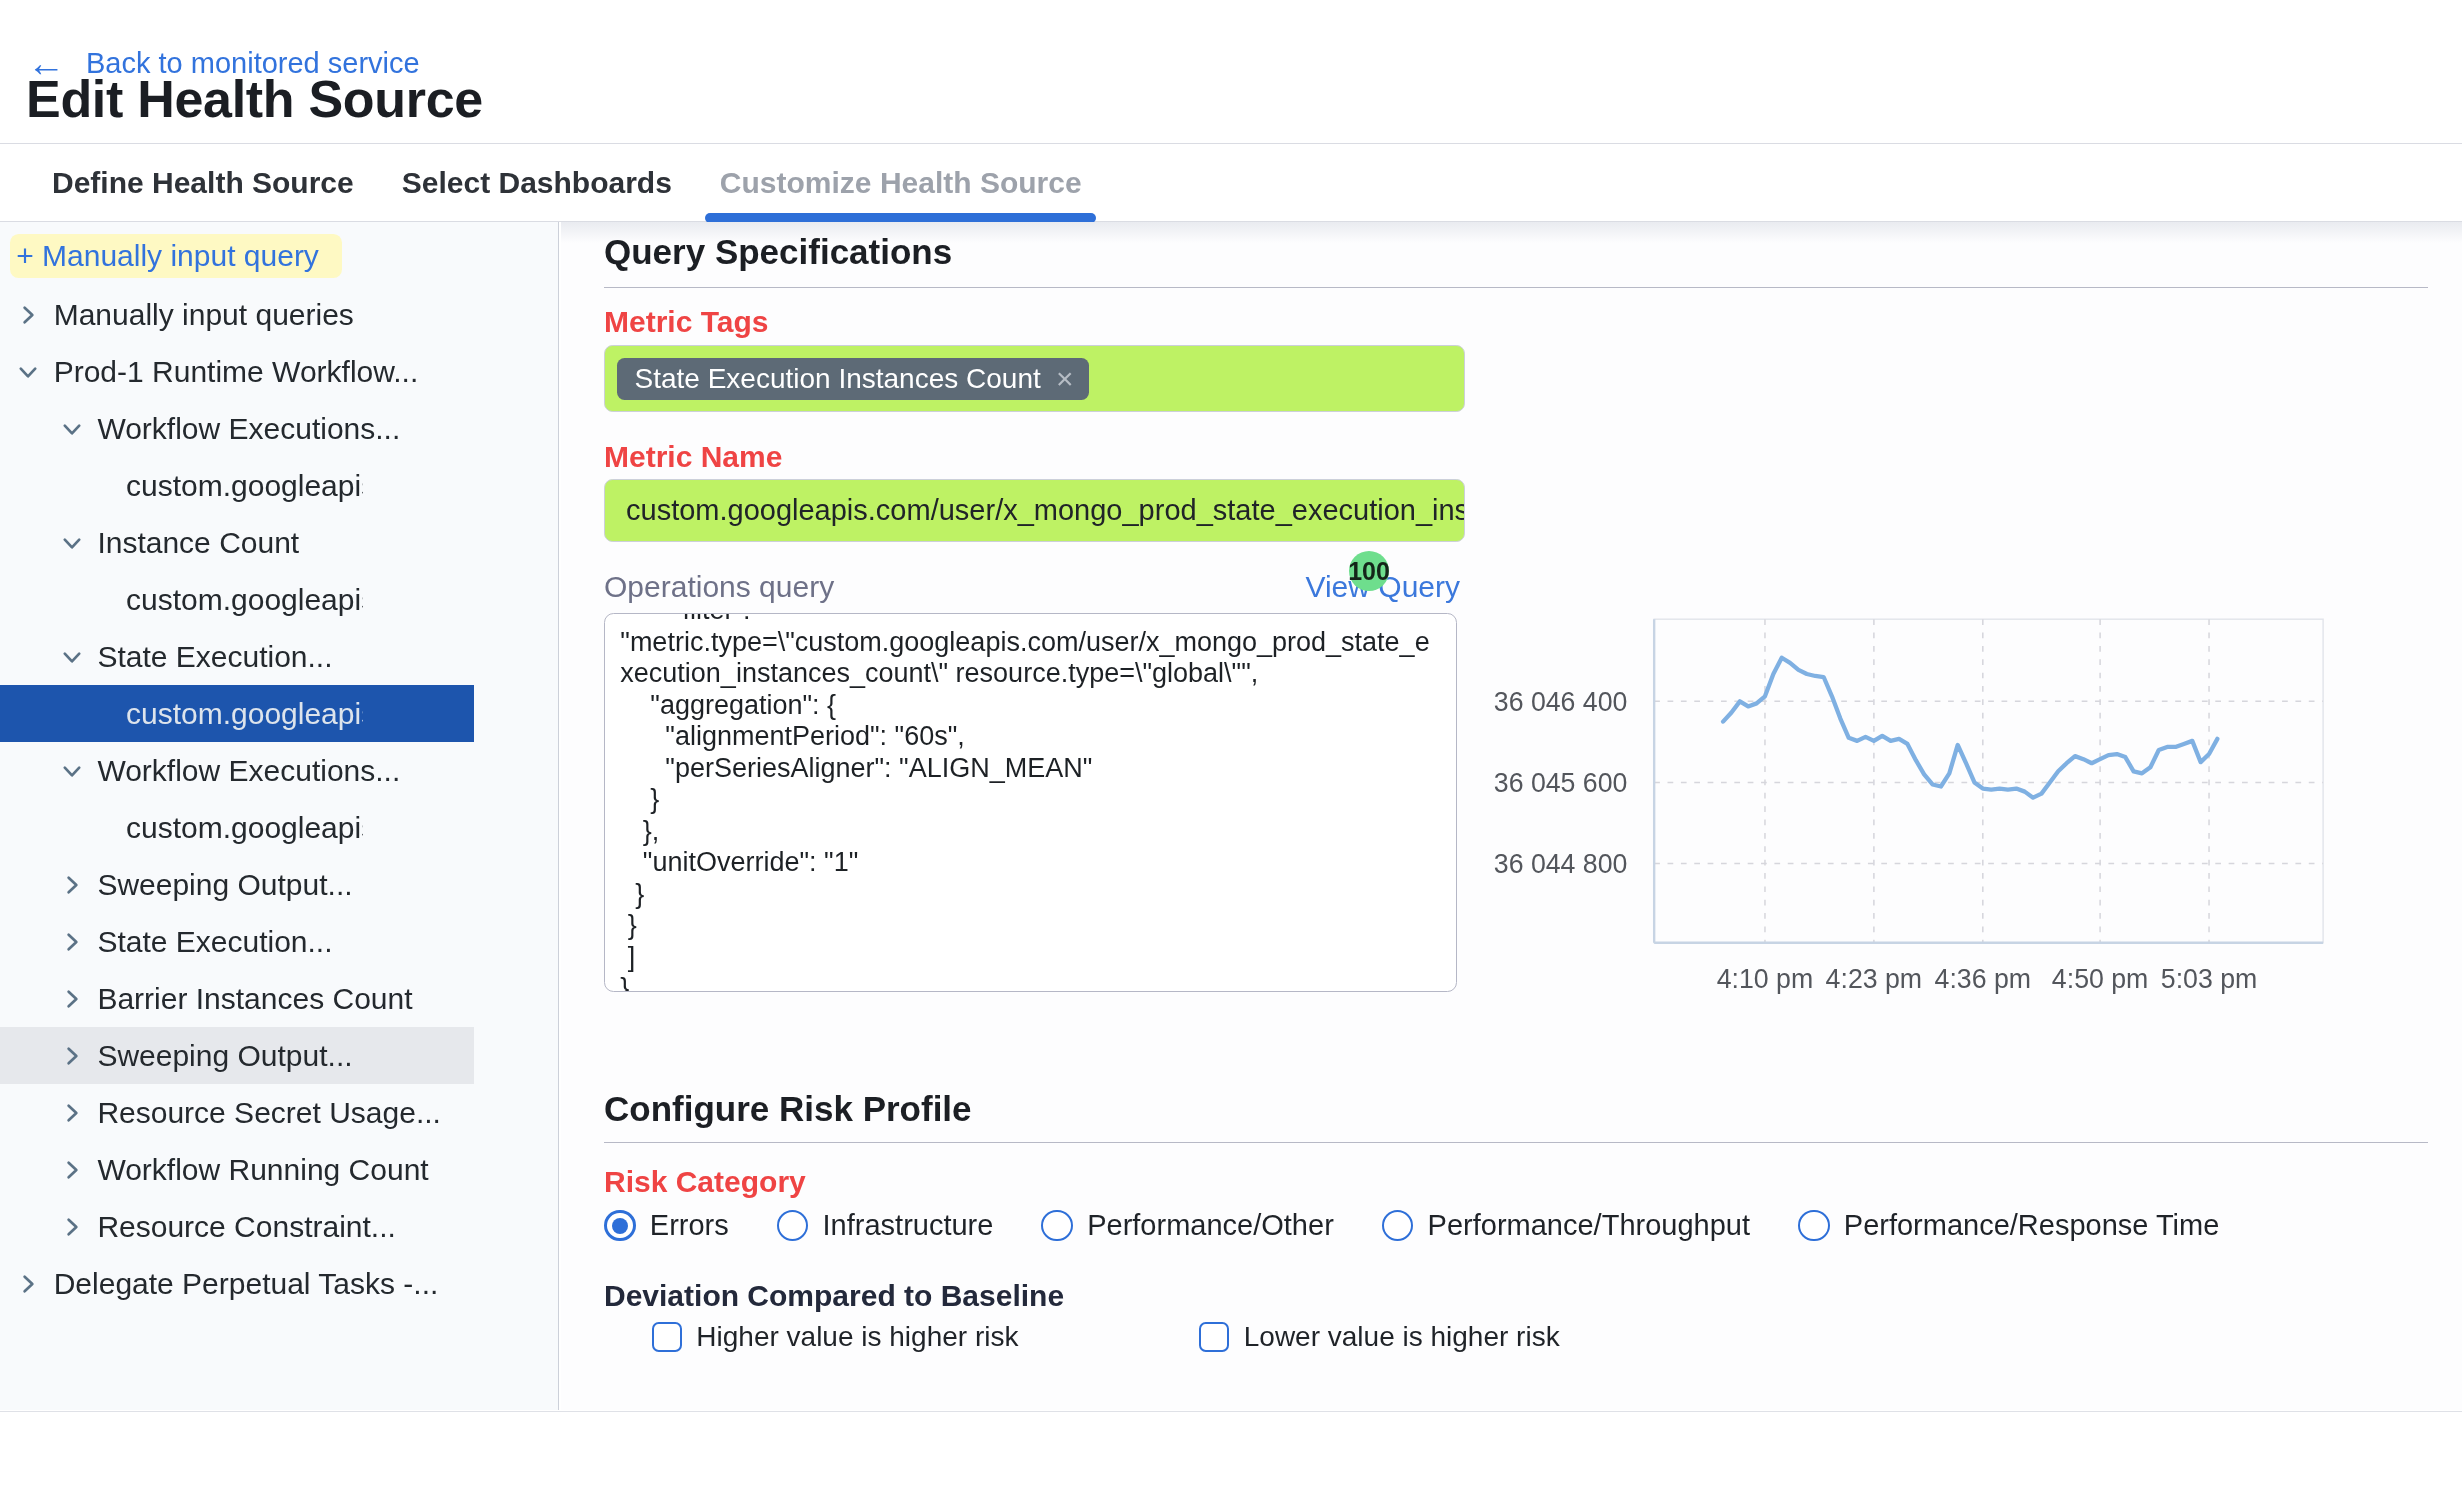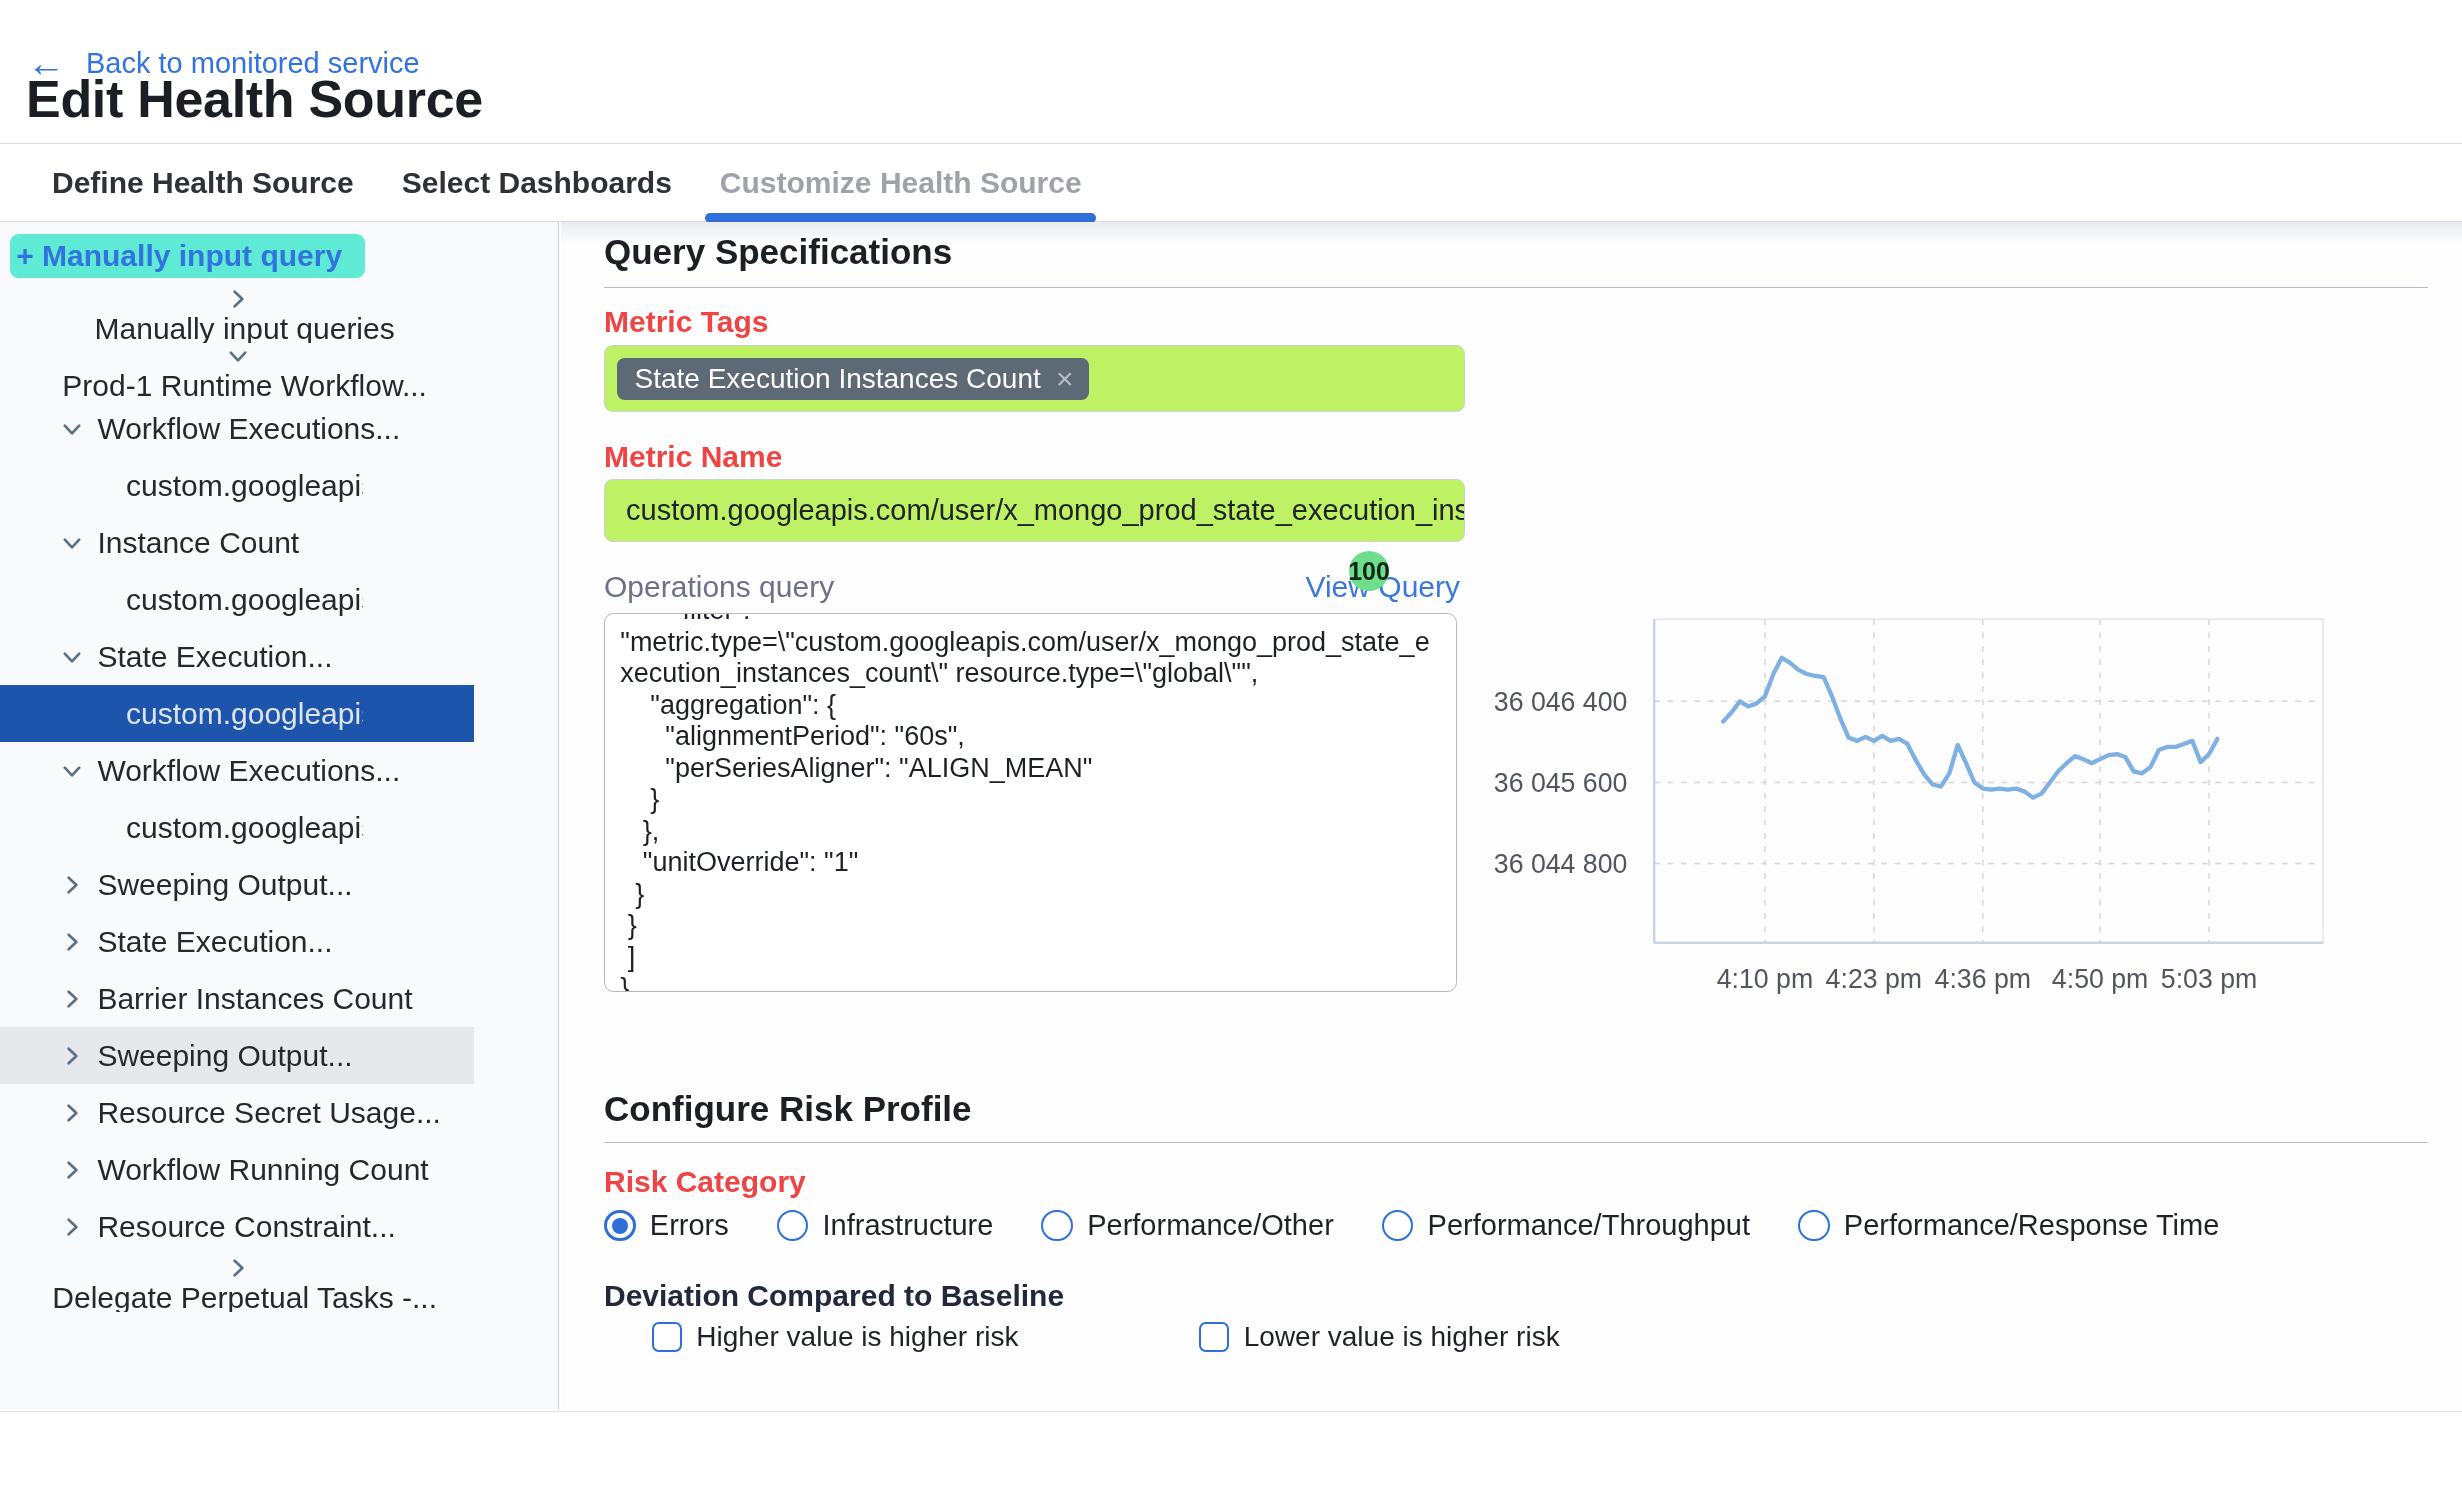"+ Manually input query" .add-query { background: #5eead4 -> #fef9c3; font-weight: bold -> none }
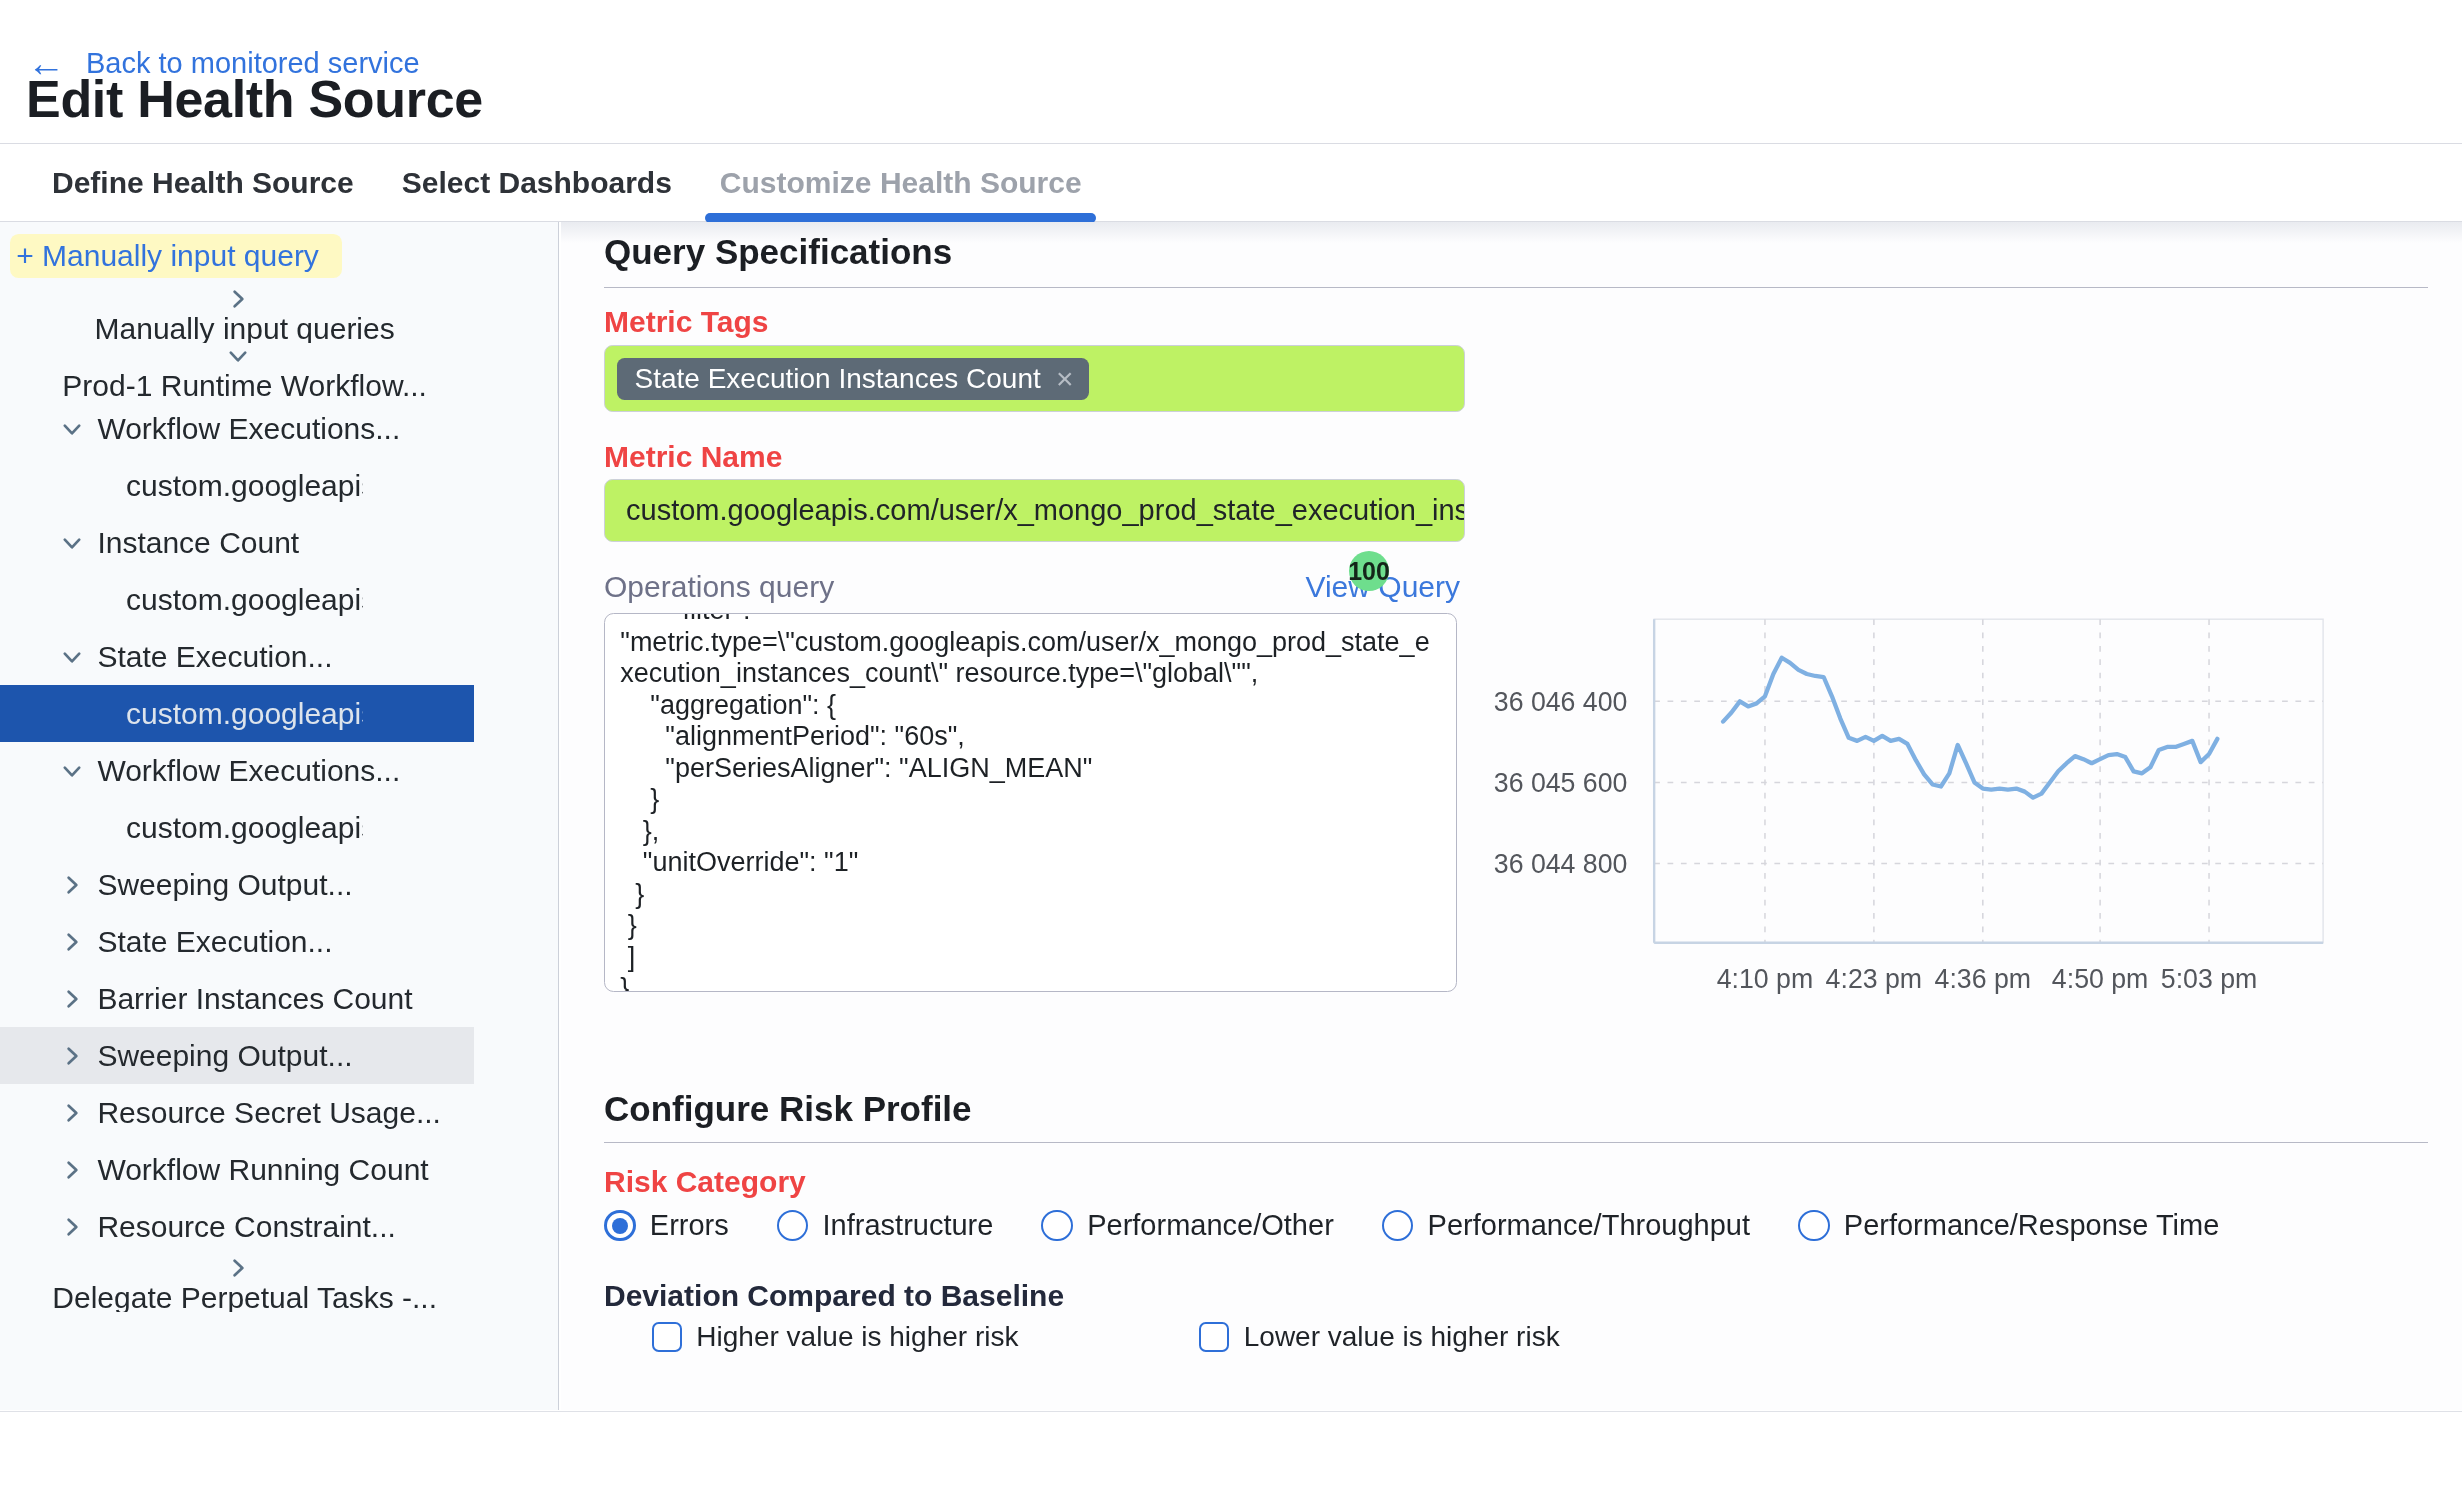"Manually input queries" .tree-row.lv0 { flex-direction: column -> none }
